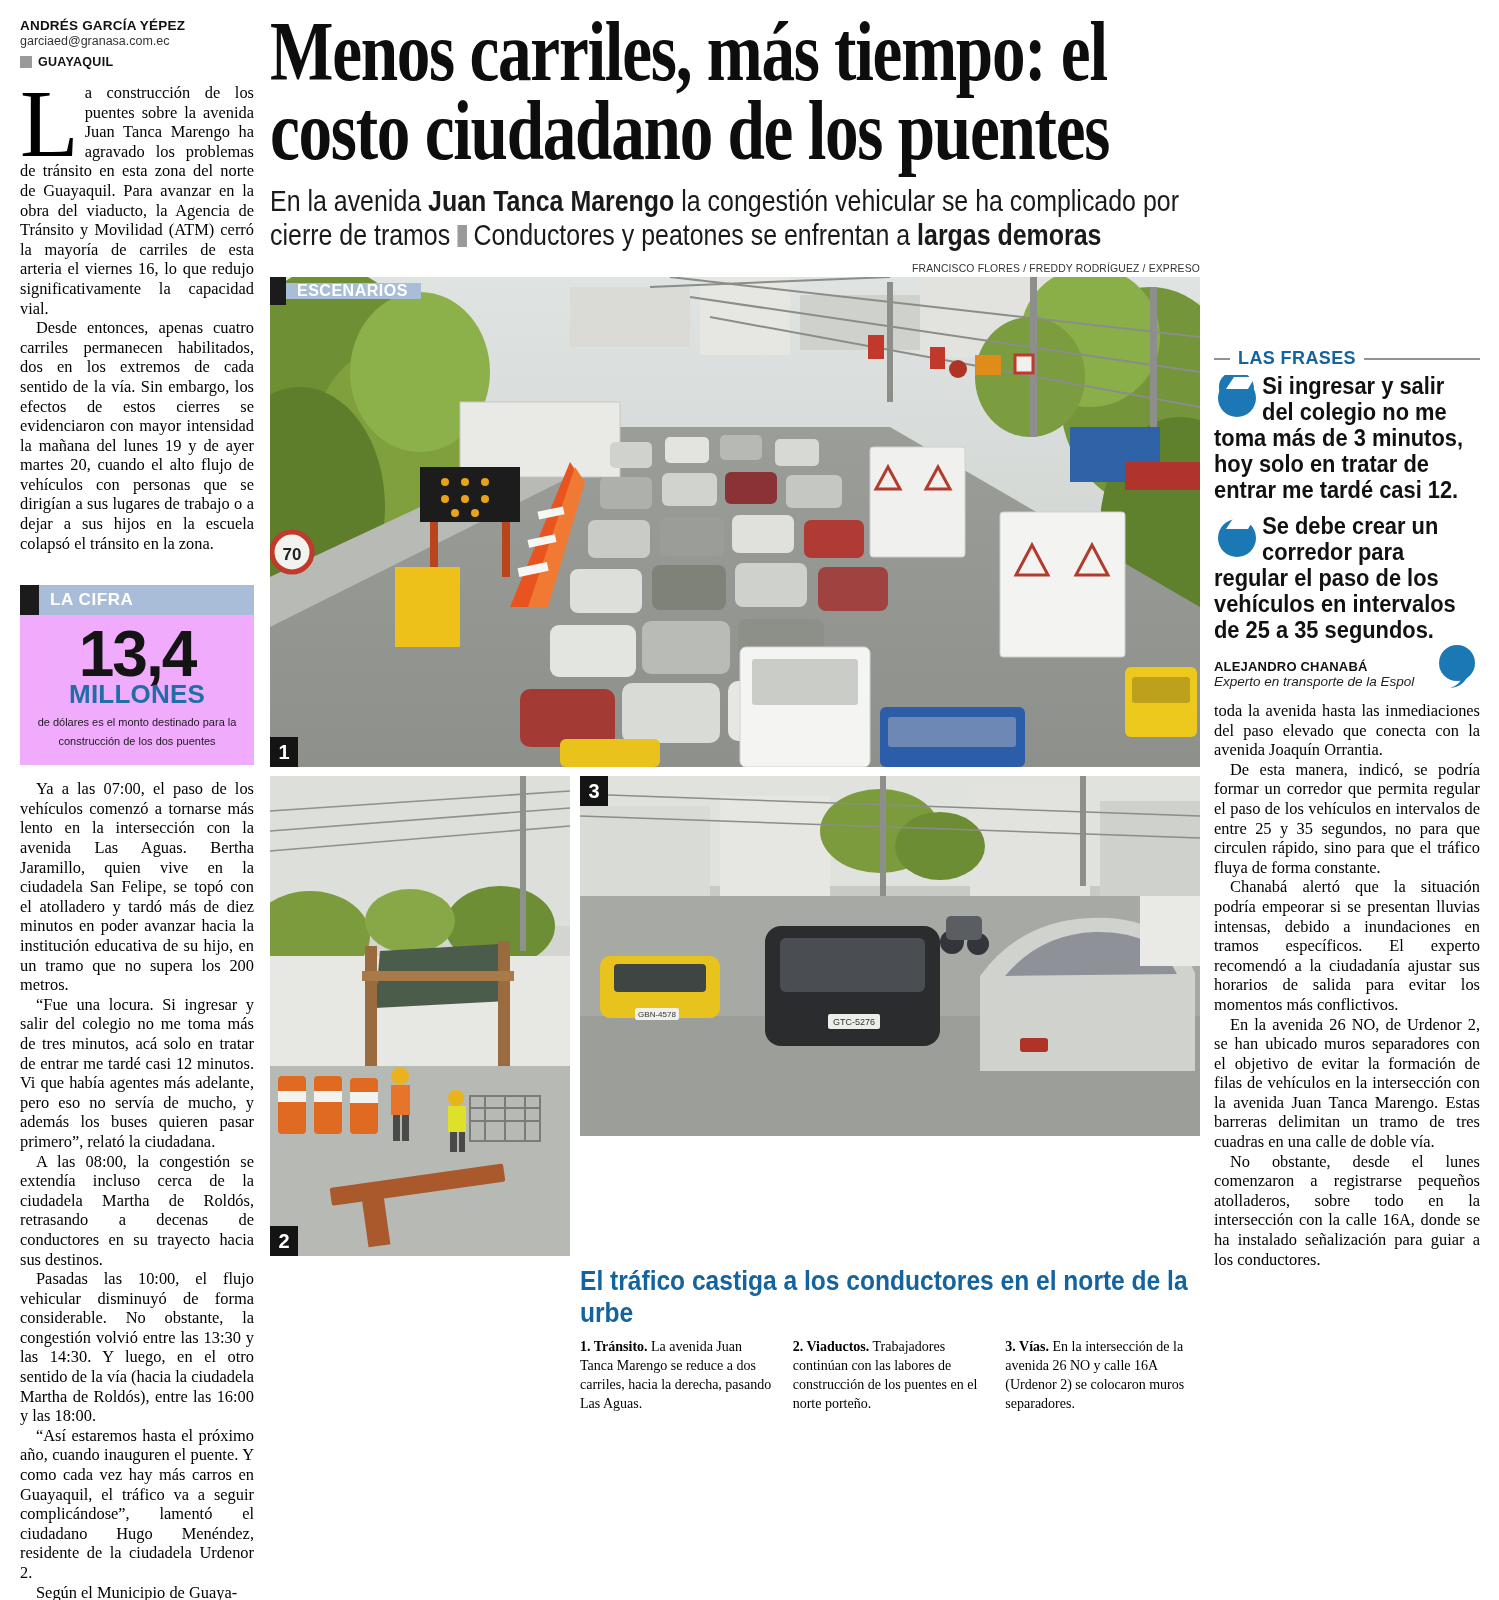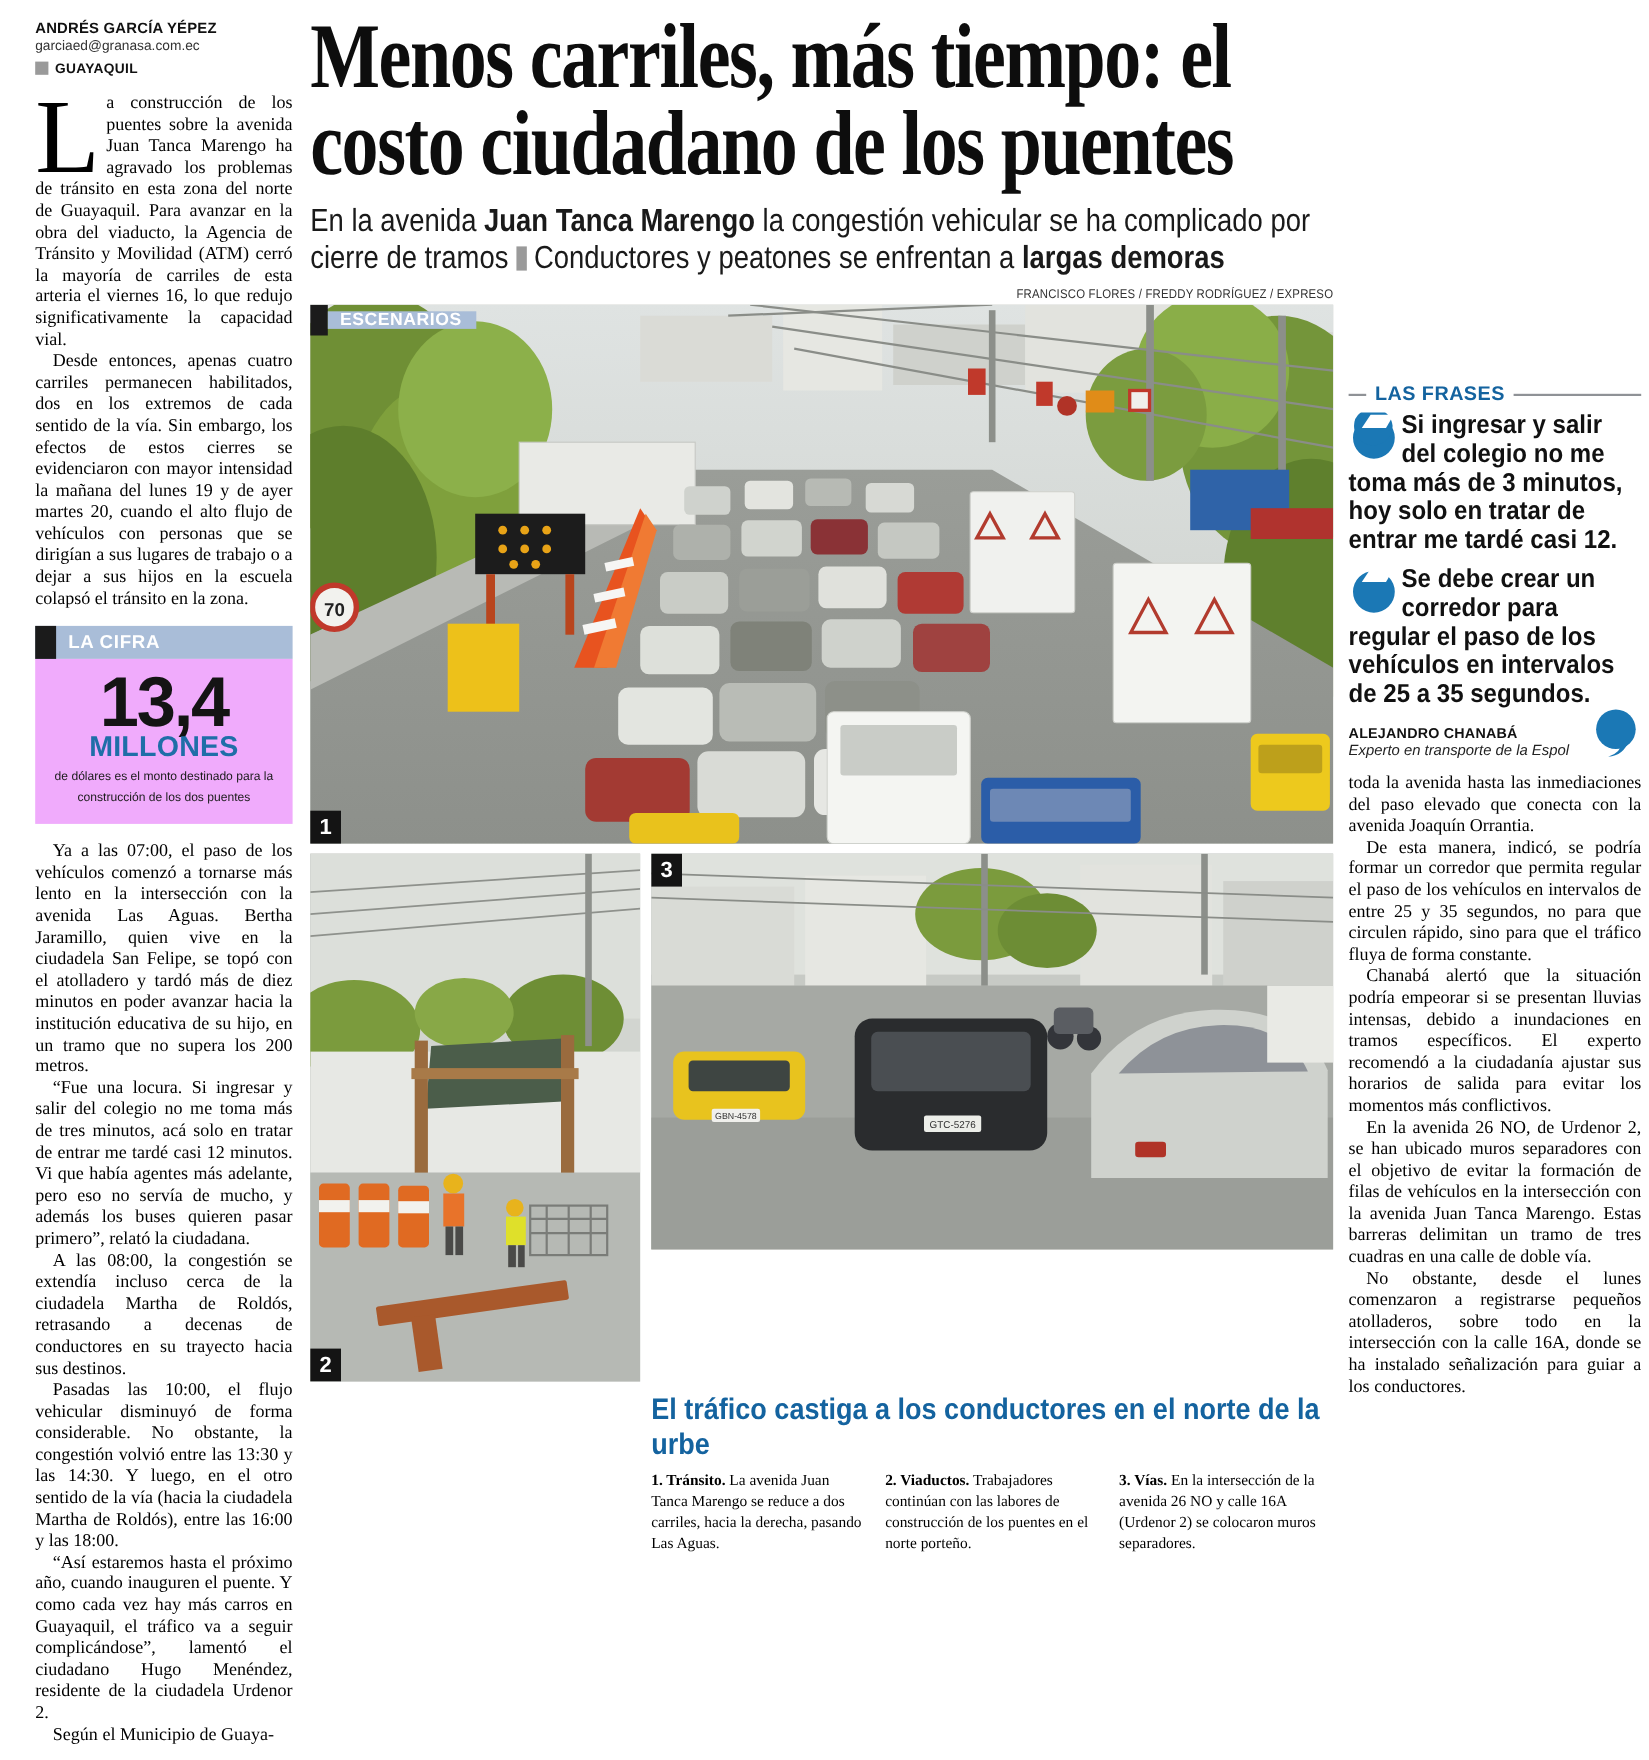"ANDRÉS GARCÍA YÉPEZ" .page { padding: 18px 20px 0 32px -> 18px 20px 0 20px }
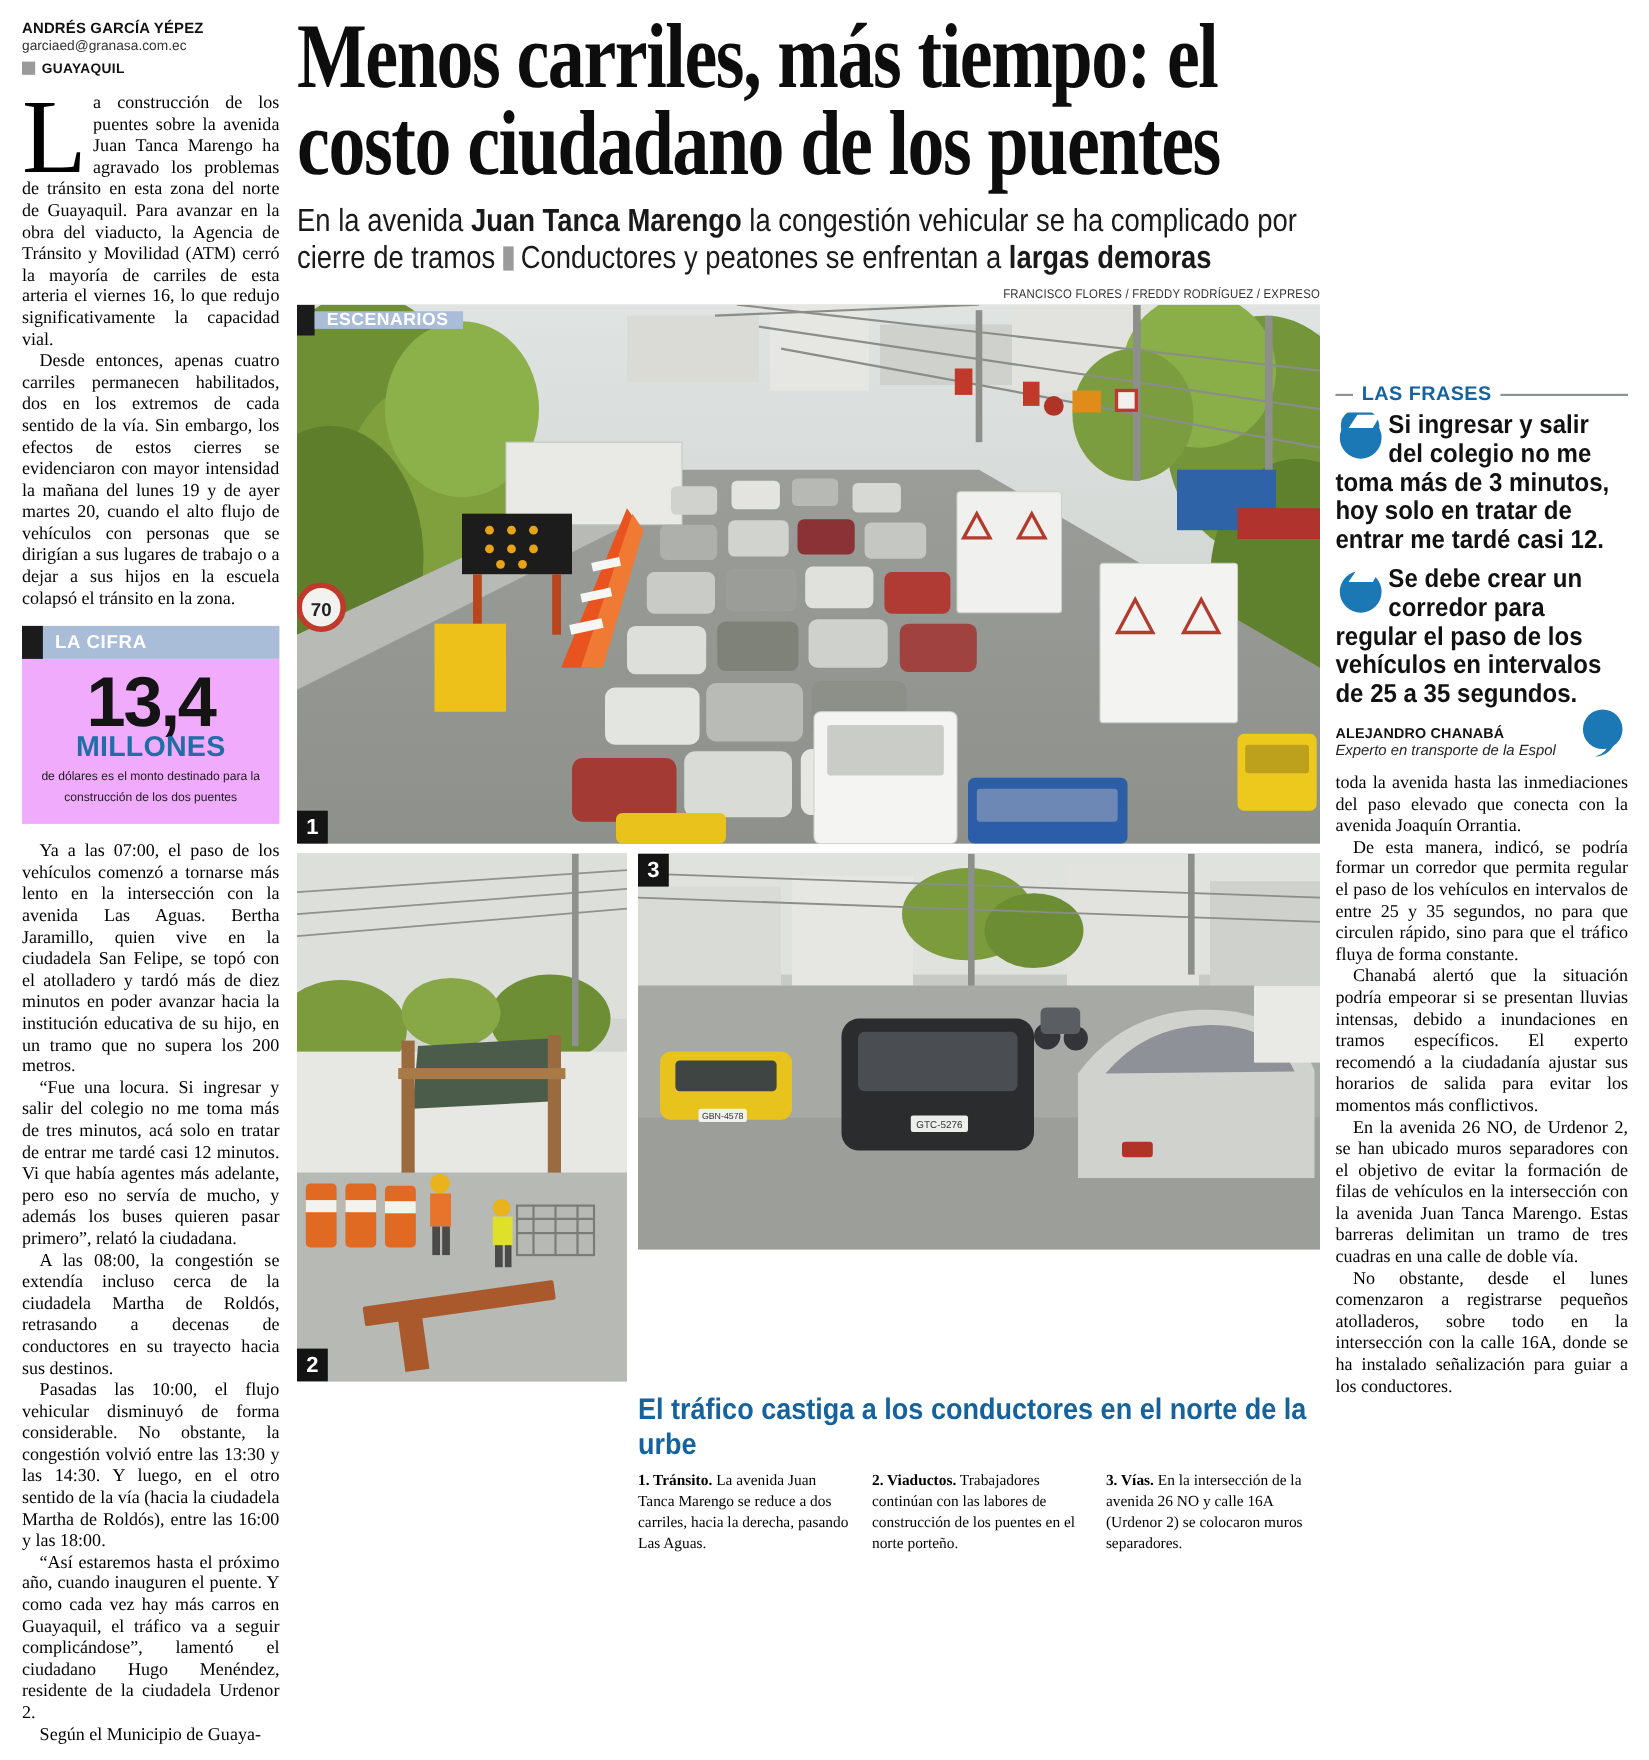"LA CIFRA" .cifra { margin: 16px 0 14px 0 -> 32px 0 14px 0 }
